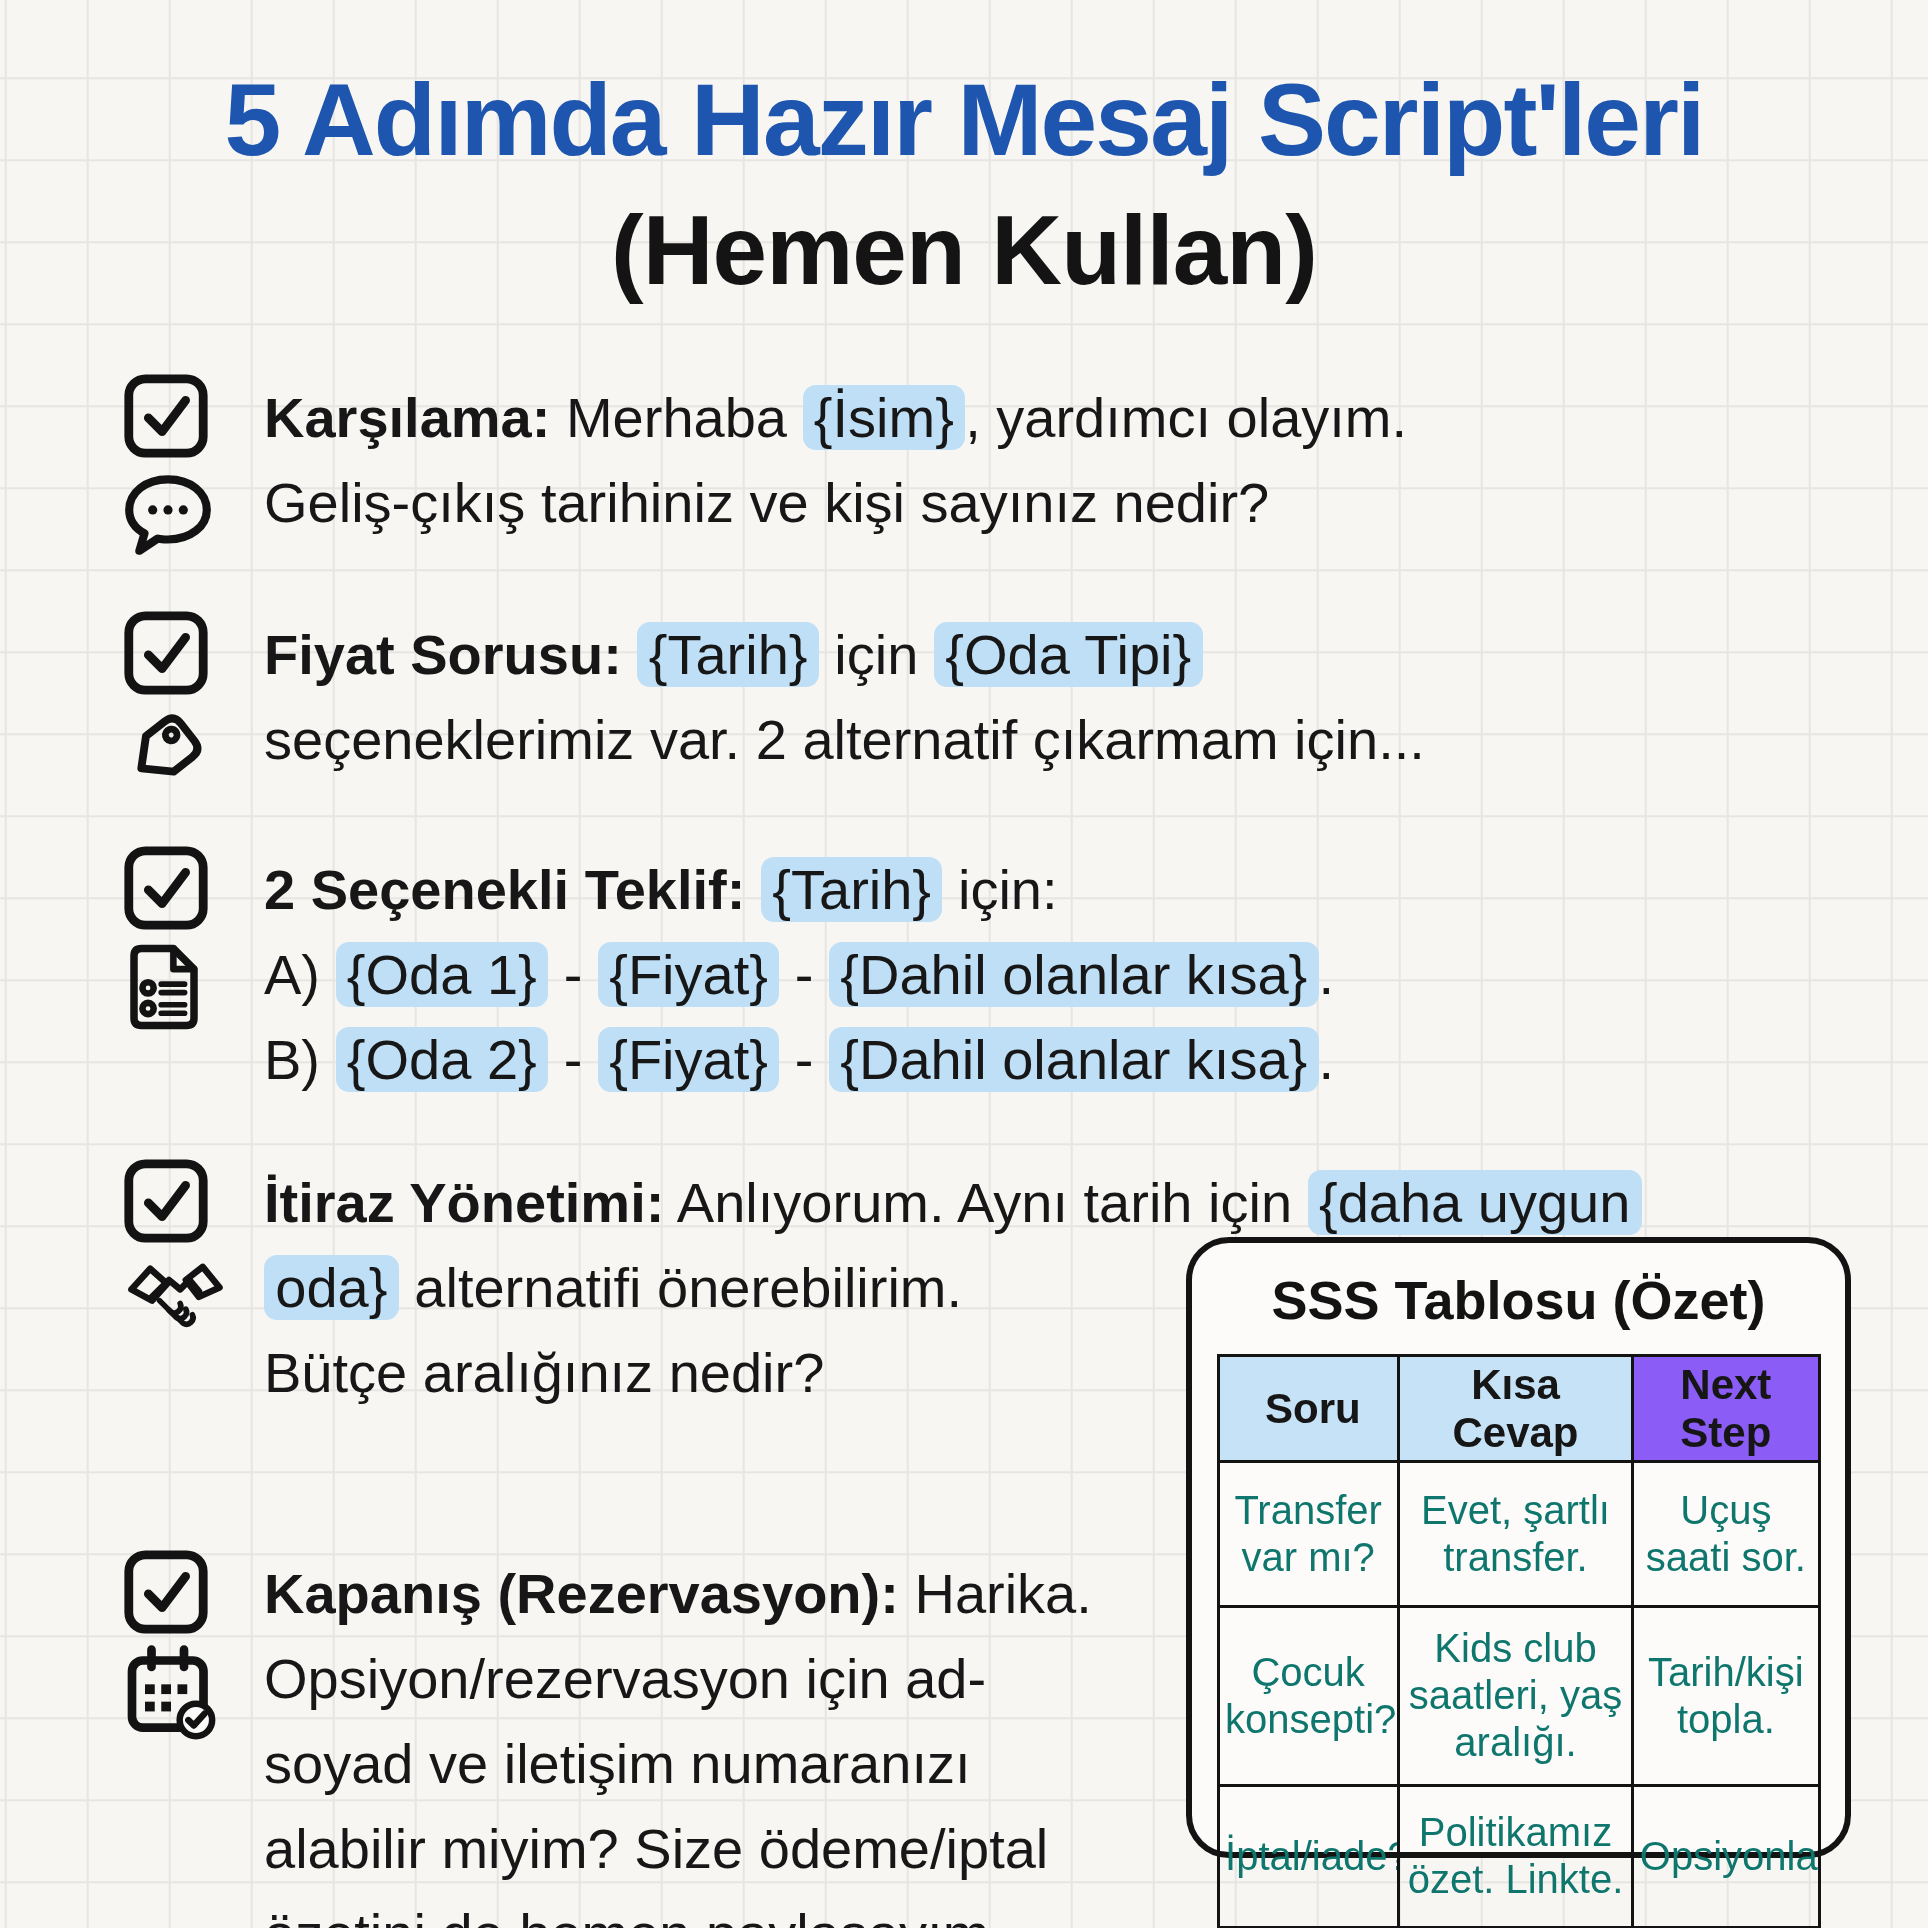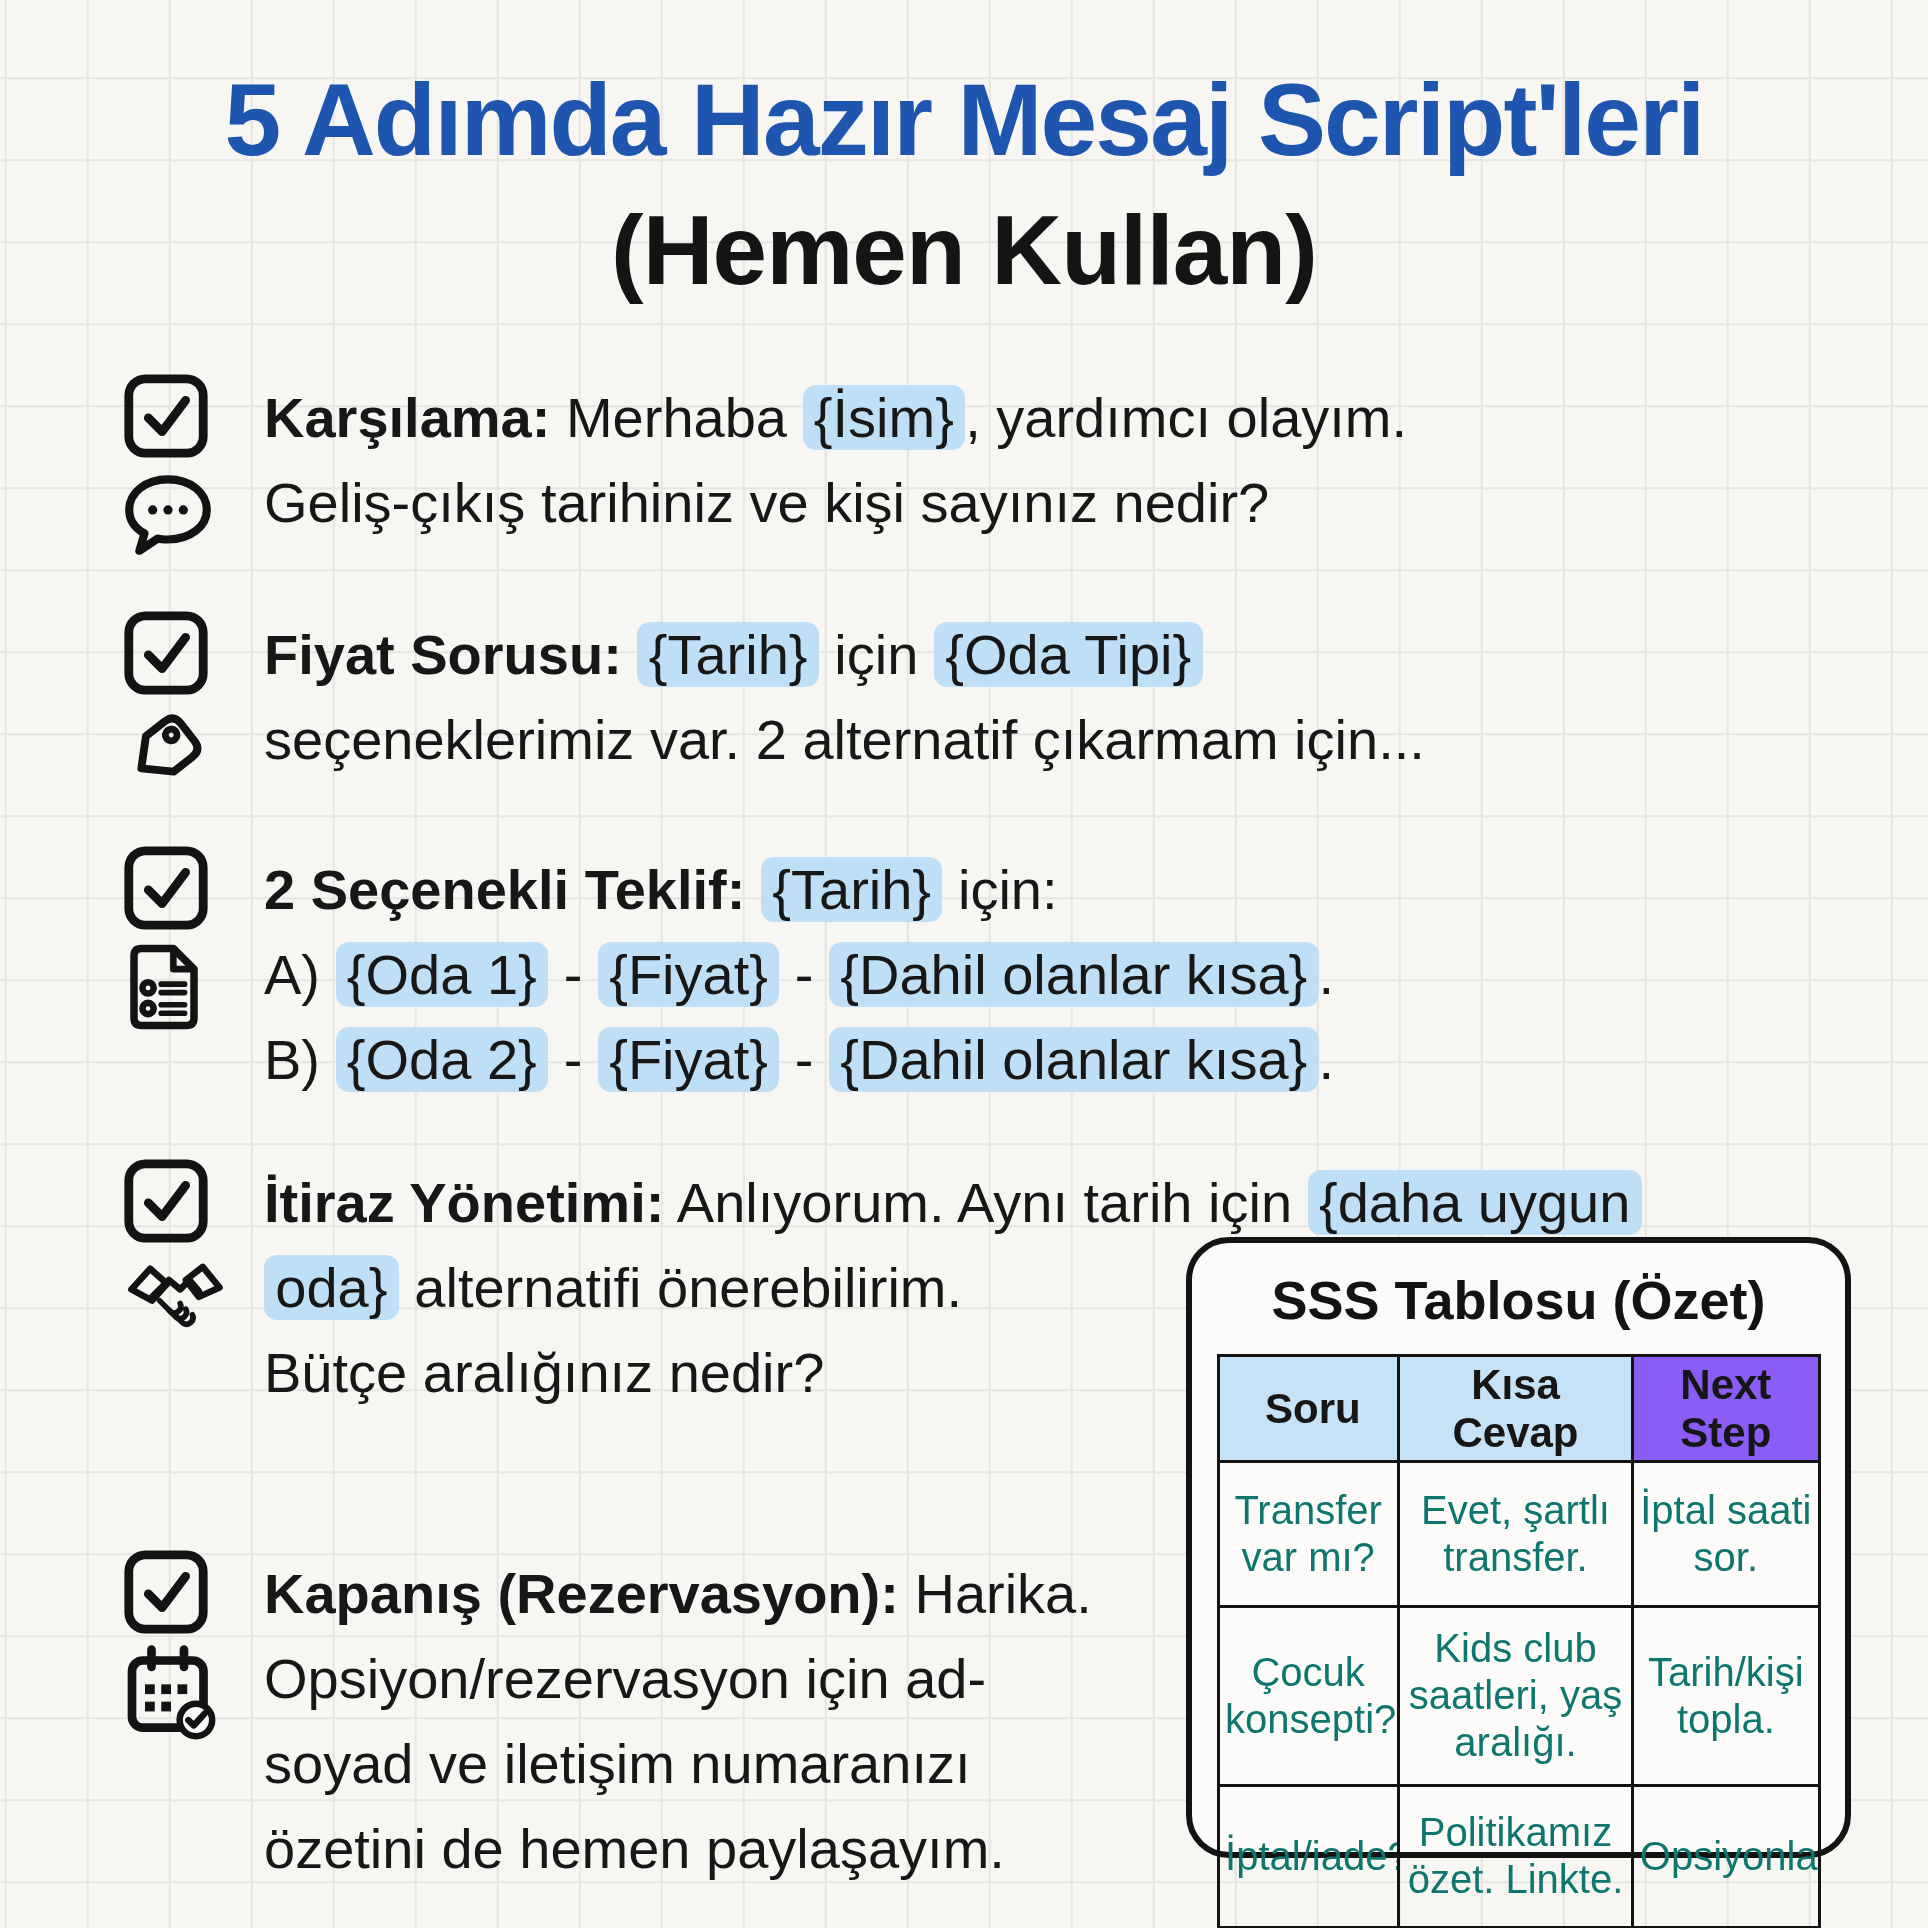"İptal saati sor." td { text: İptal -> Uçuş }
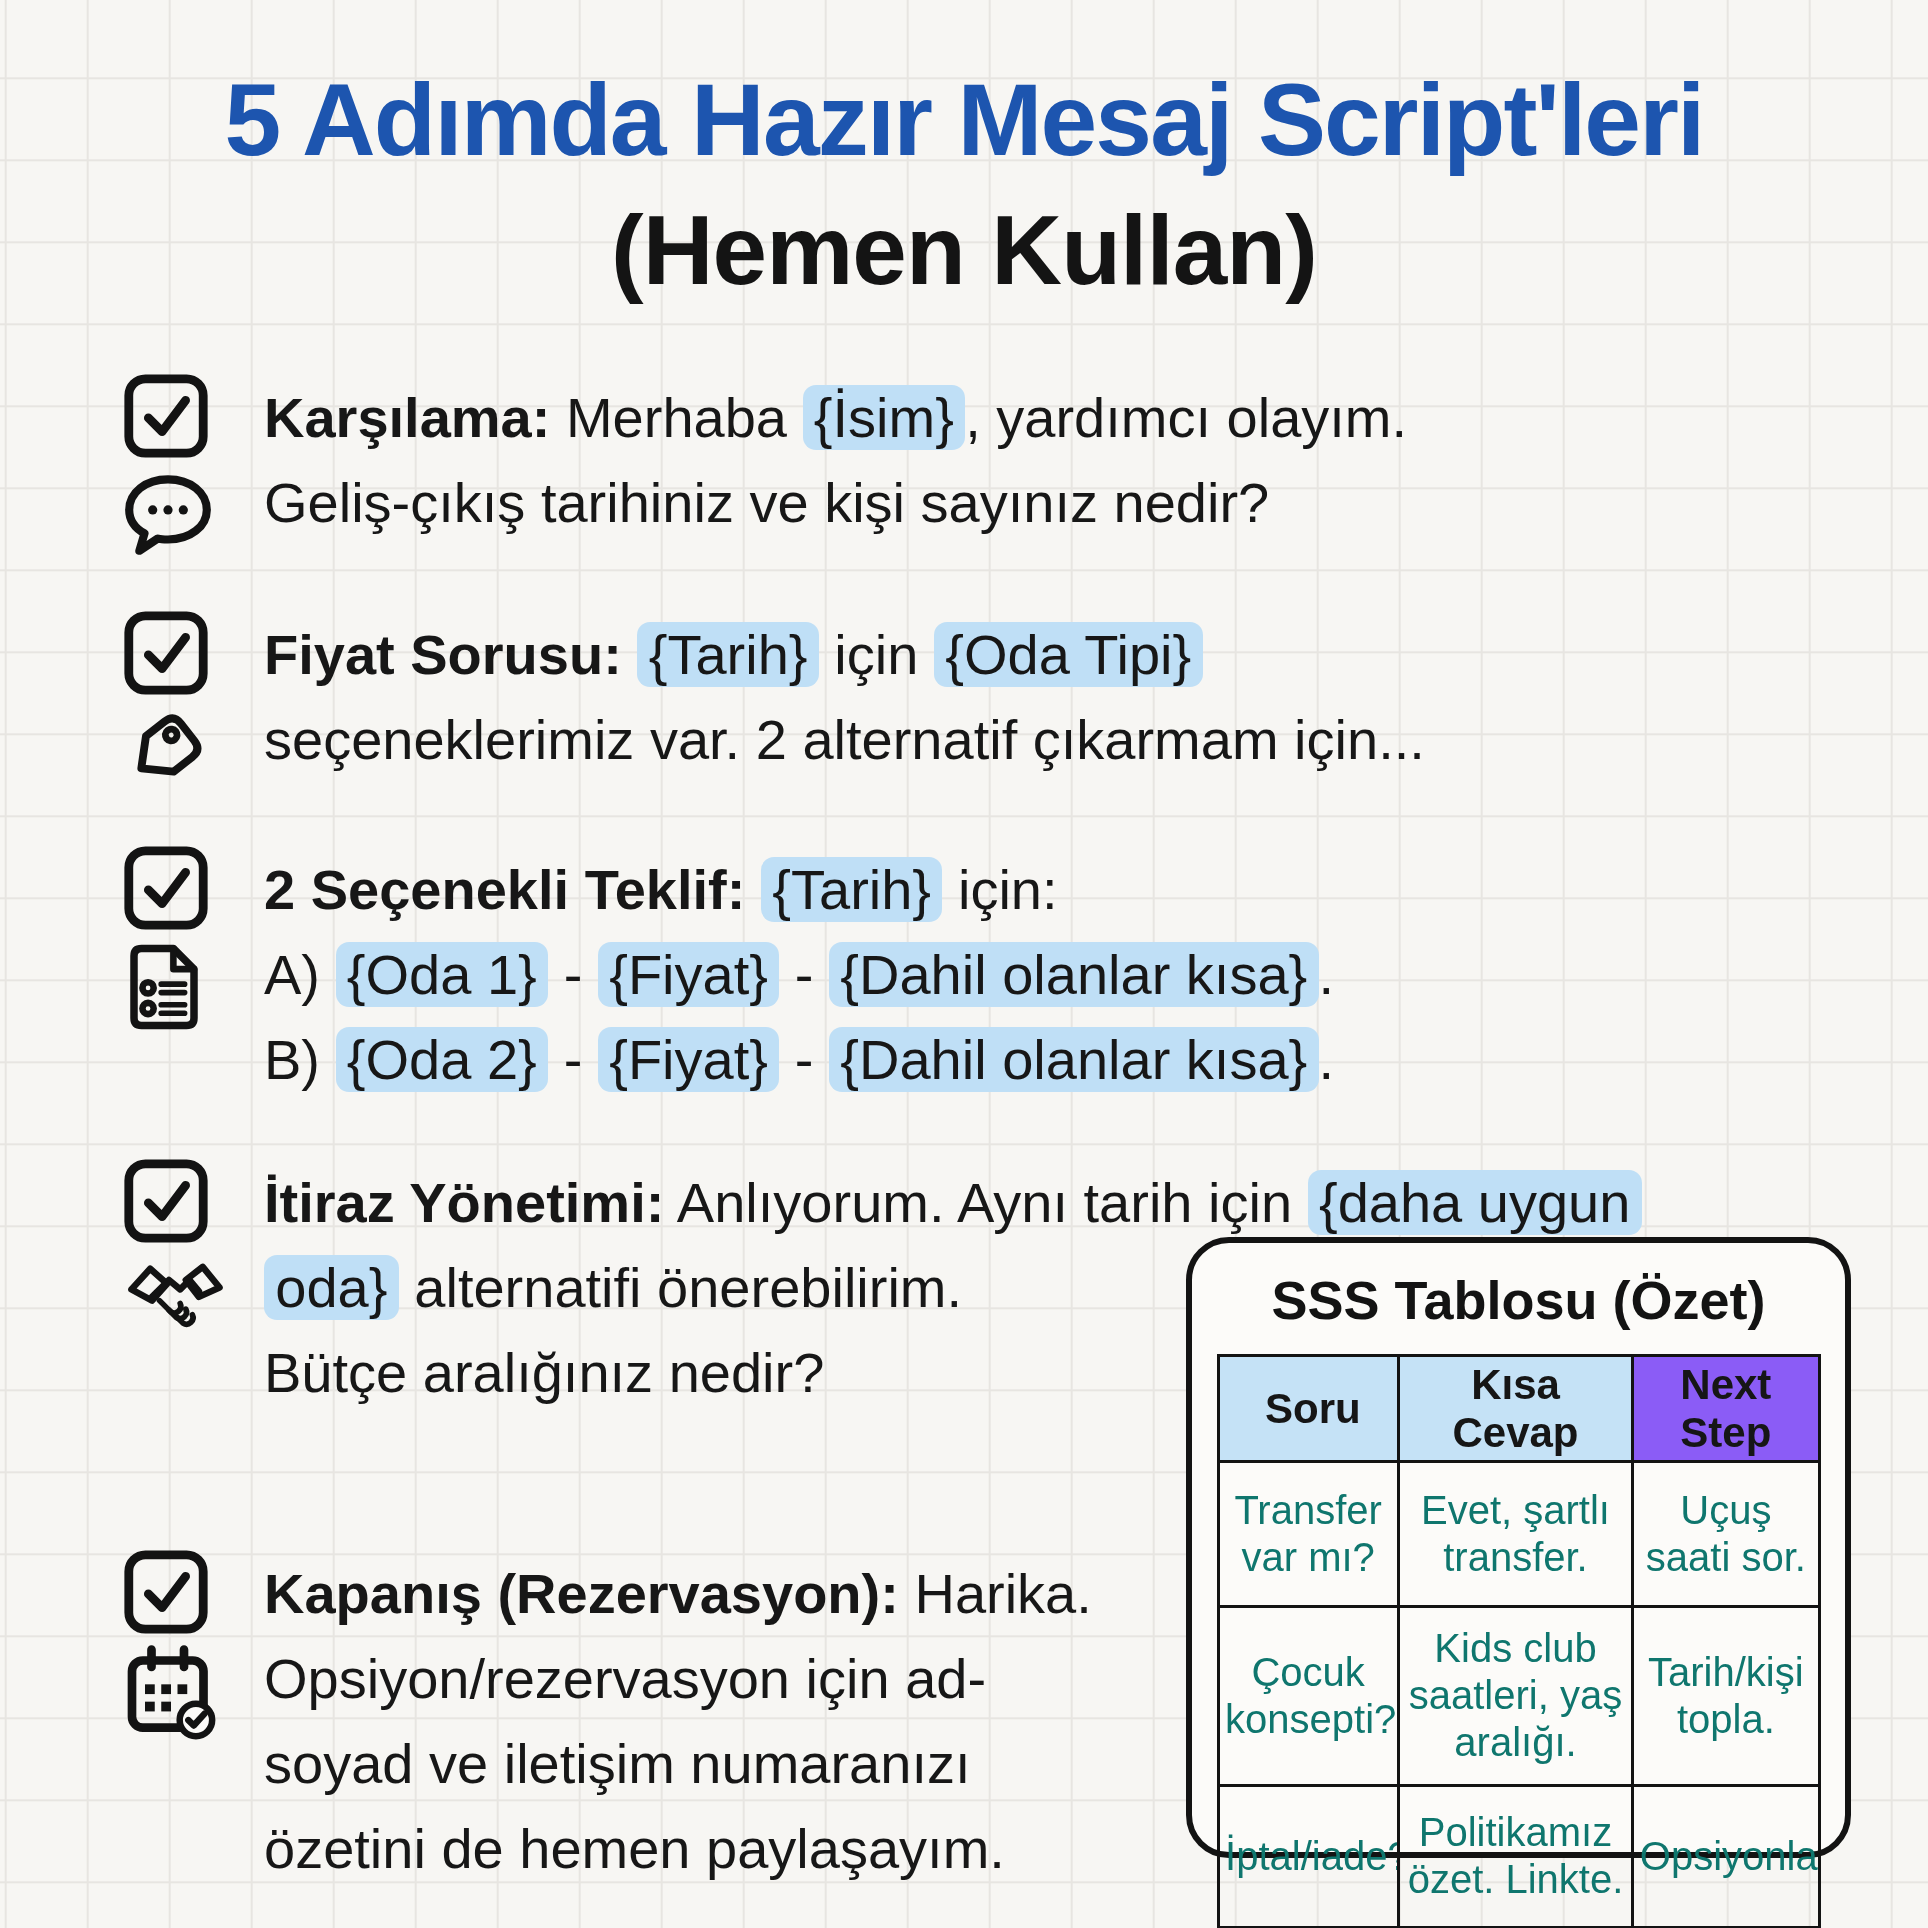"alabilir miyim? Size ödeme/iptal" div.line { html: none -> <div><span>alabilir miyim? Size ödeme/iptal</span></div> }
